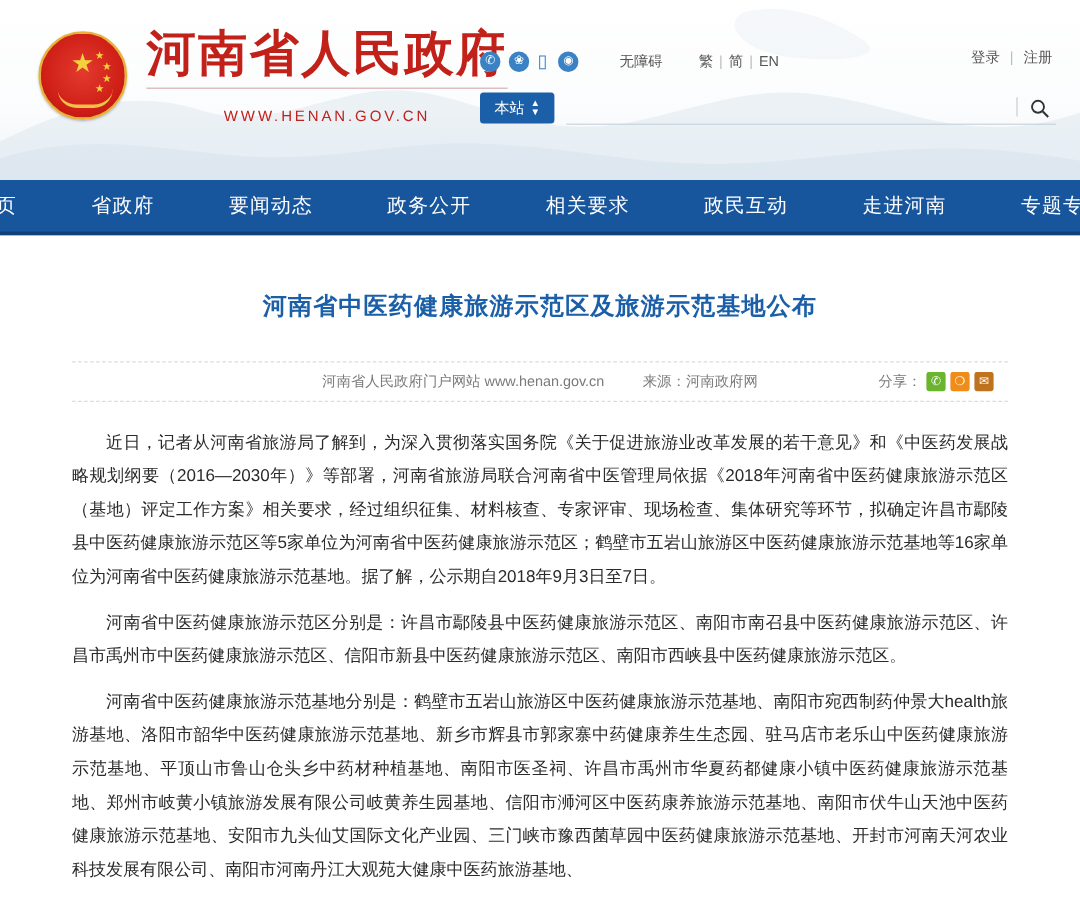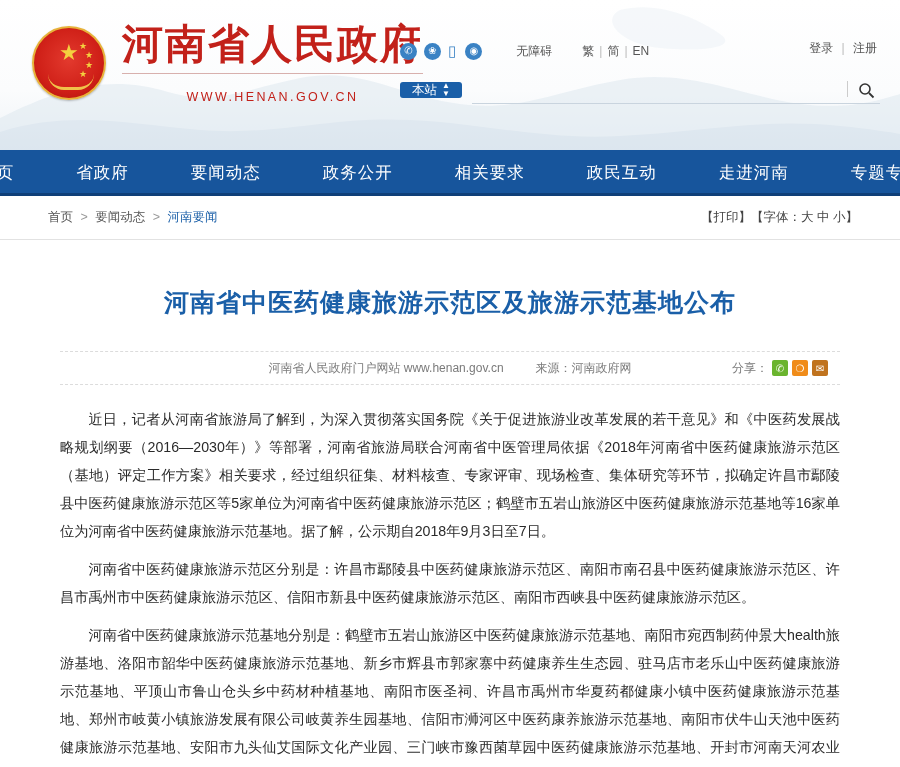"本站" .scope-select { height: 16px -> 26px }
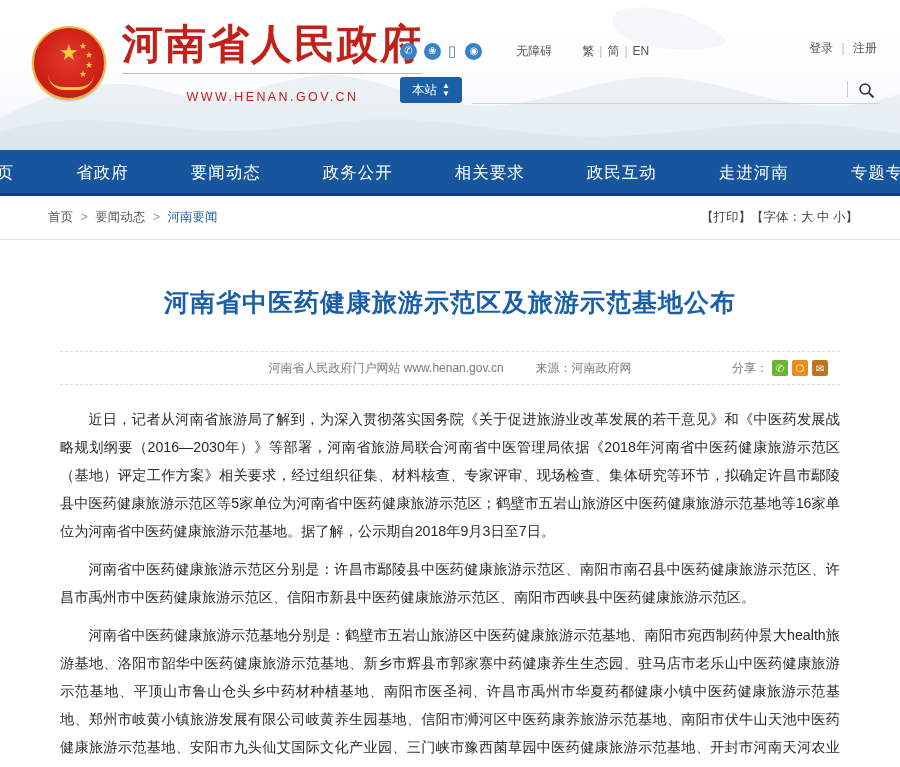"首页 > 要闻动态 > 河南要闻" div.crumb-bar { html: <div> <div> <a>首页</a> <span>&gt;</span> <a>要闻动态</a> <span>&gt;</span> <a>河南要闻</a> </div> <div>【打印】【字体：大 中 小】</div> </div> -> none }
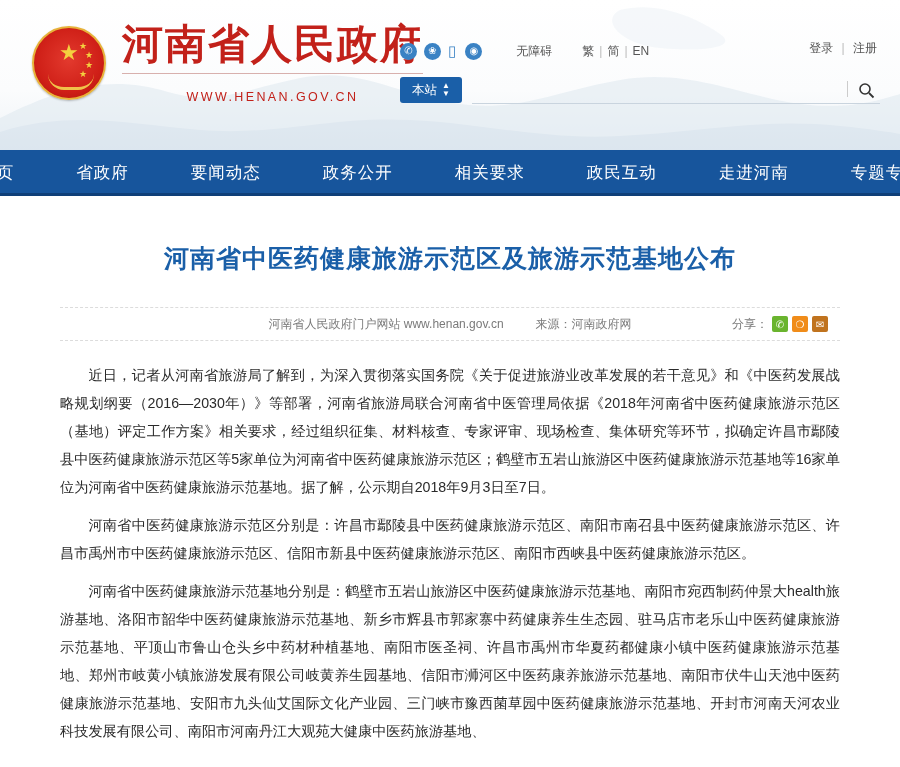"河南省中医药健康旅游示范区及旅游示范基地公布" .art-title { font-size: 25px -> 20px }
